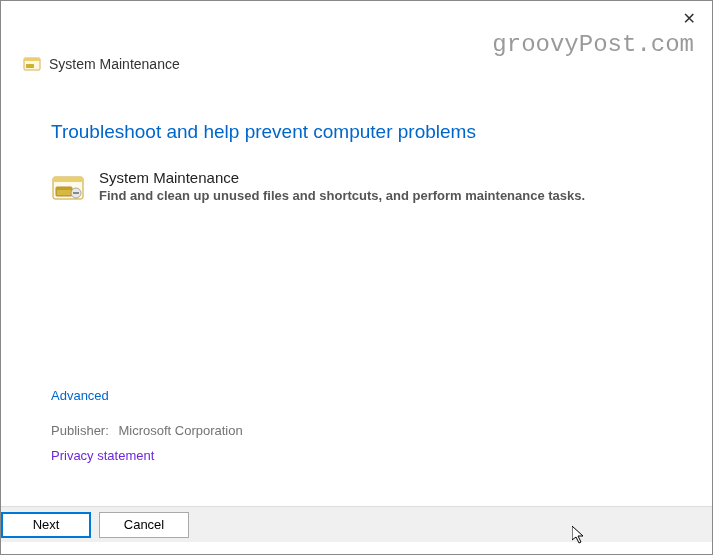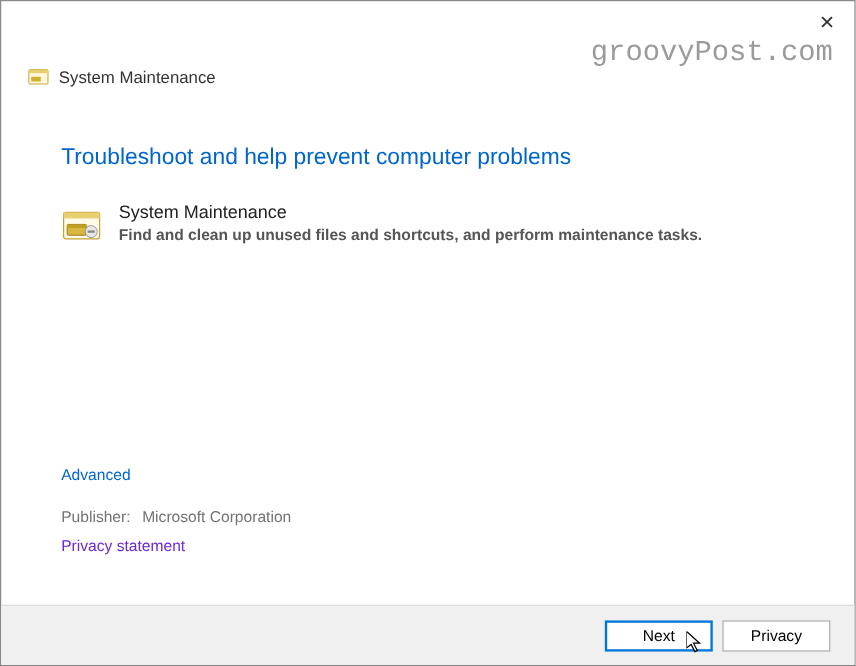"Next" .button-bar { bottom: 0 -> 12px; height: 50px -> 36px; justify-content: flex-end -> flex-start }
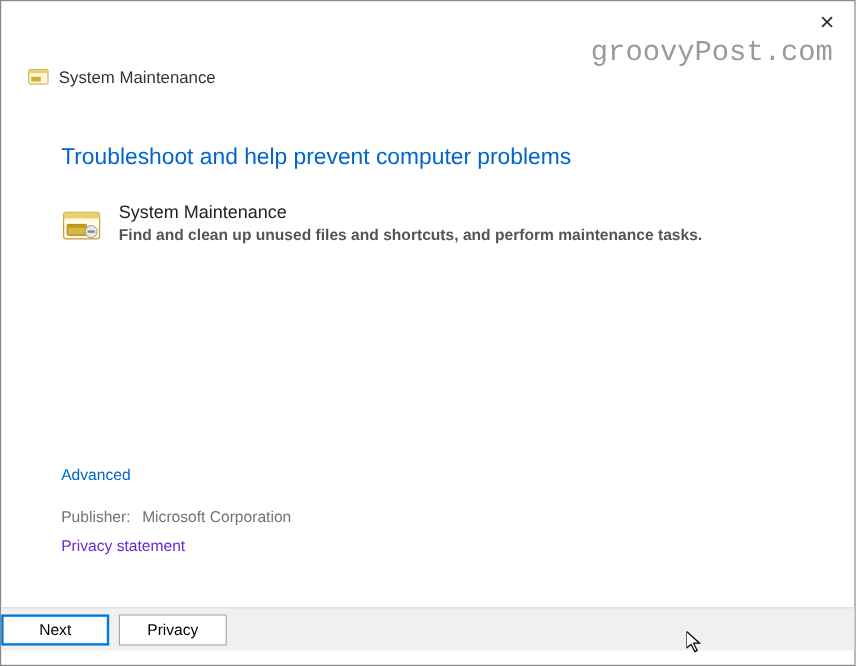"Privacy" button.btn { text: Privacy -> Cancel }
